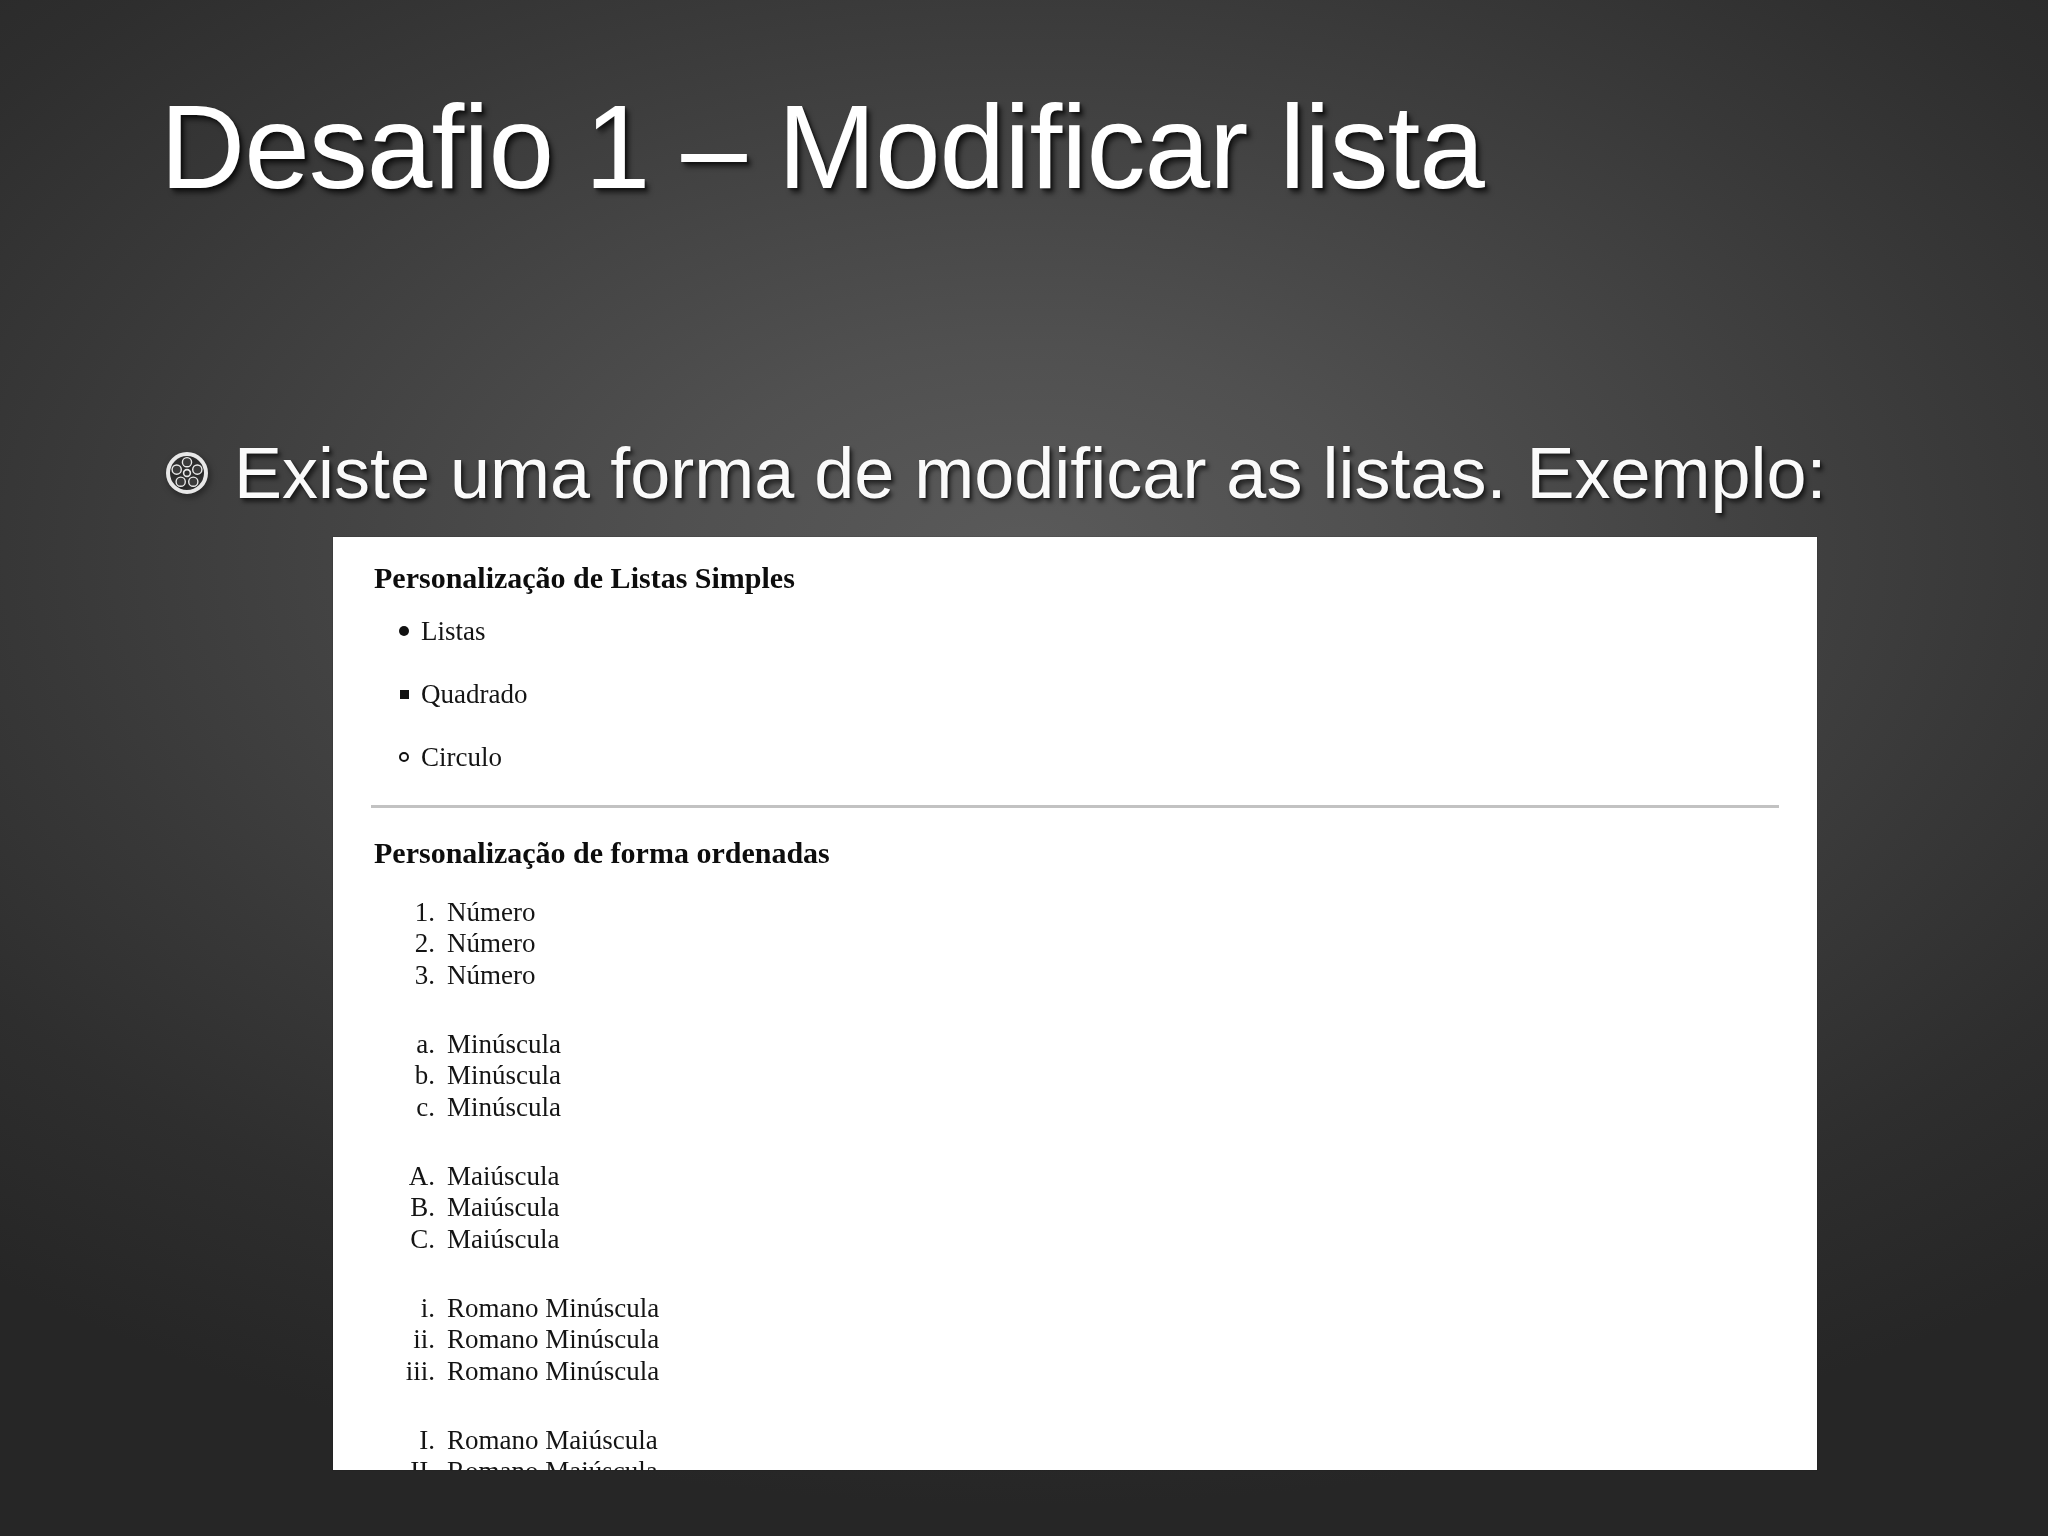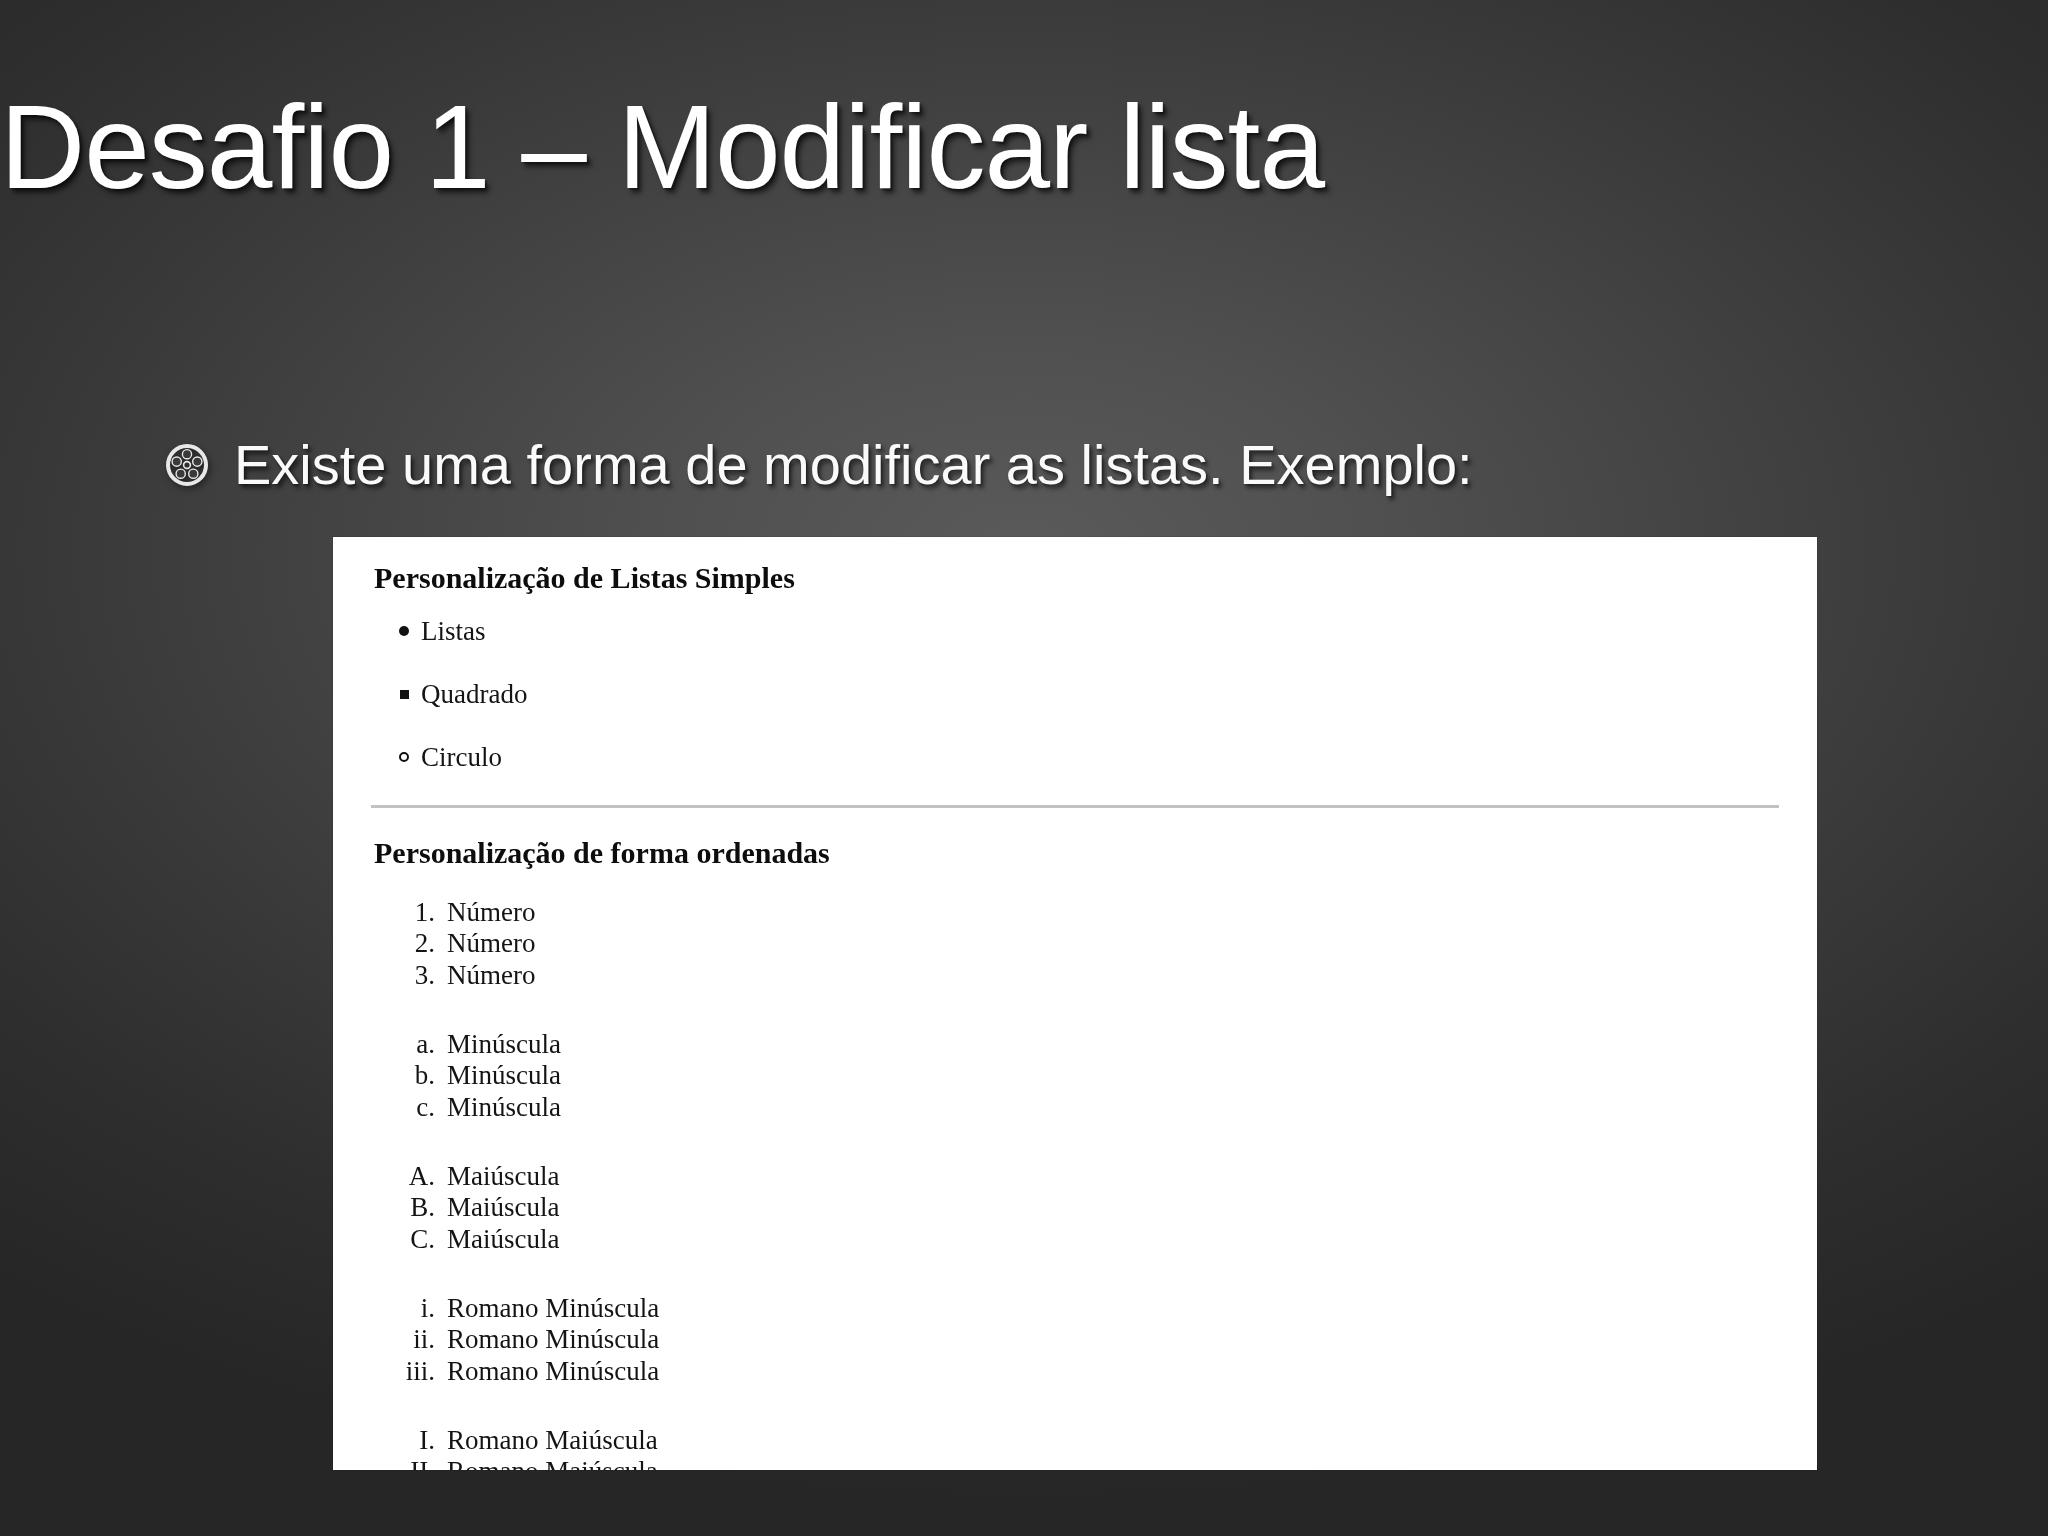"Desafio 1 – Modificar lista" .slide-title { text-align: none -> center }
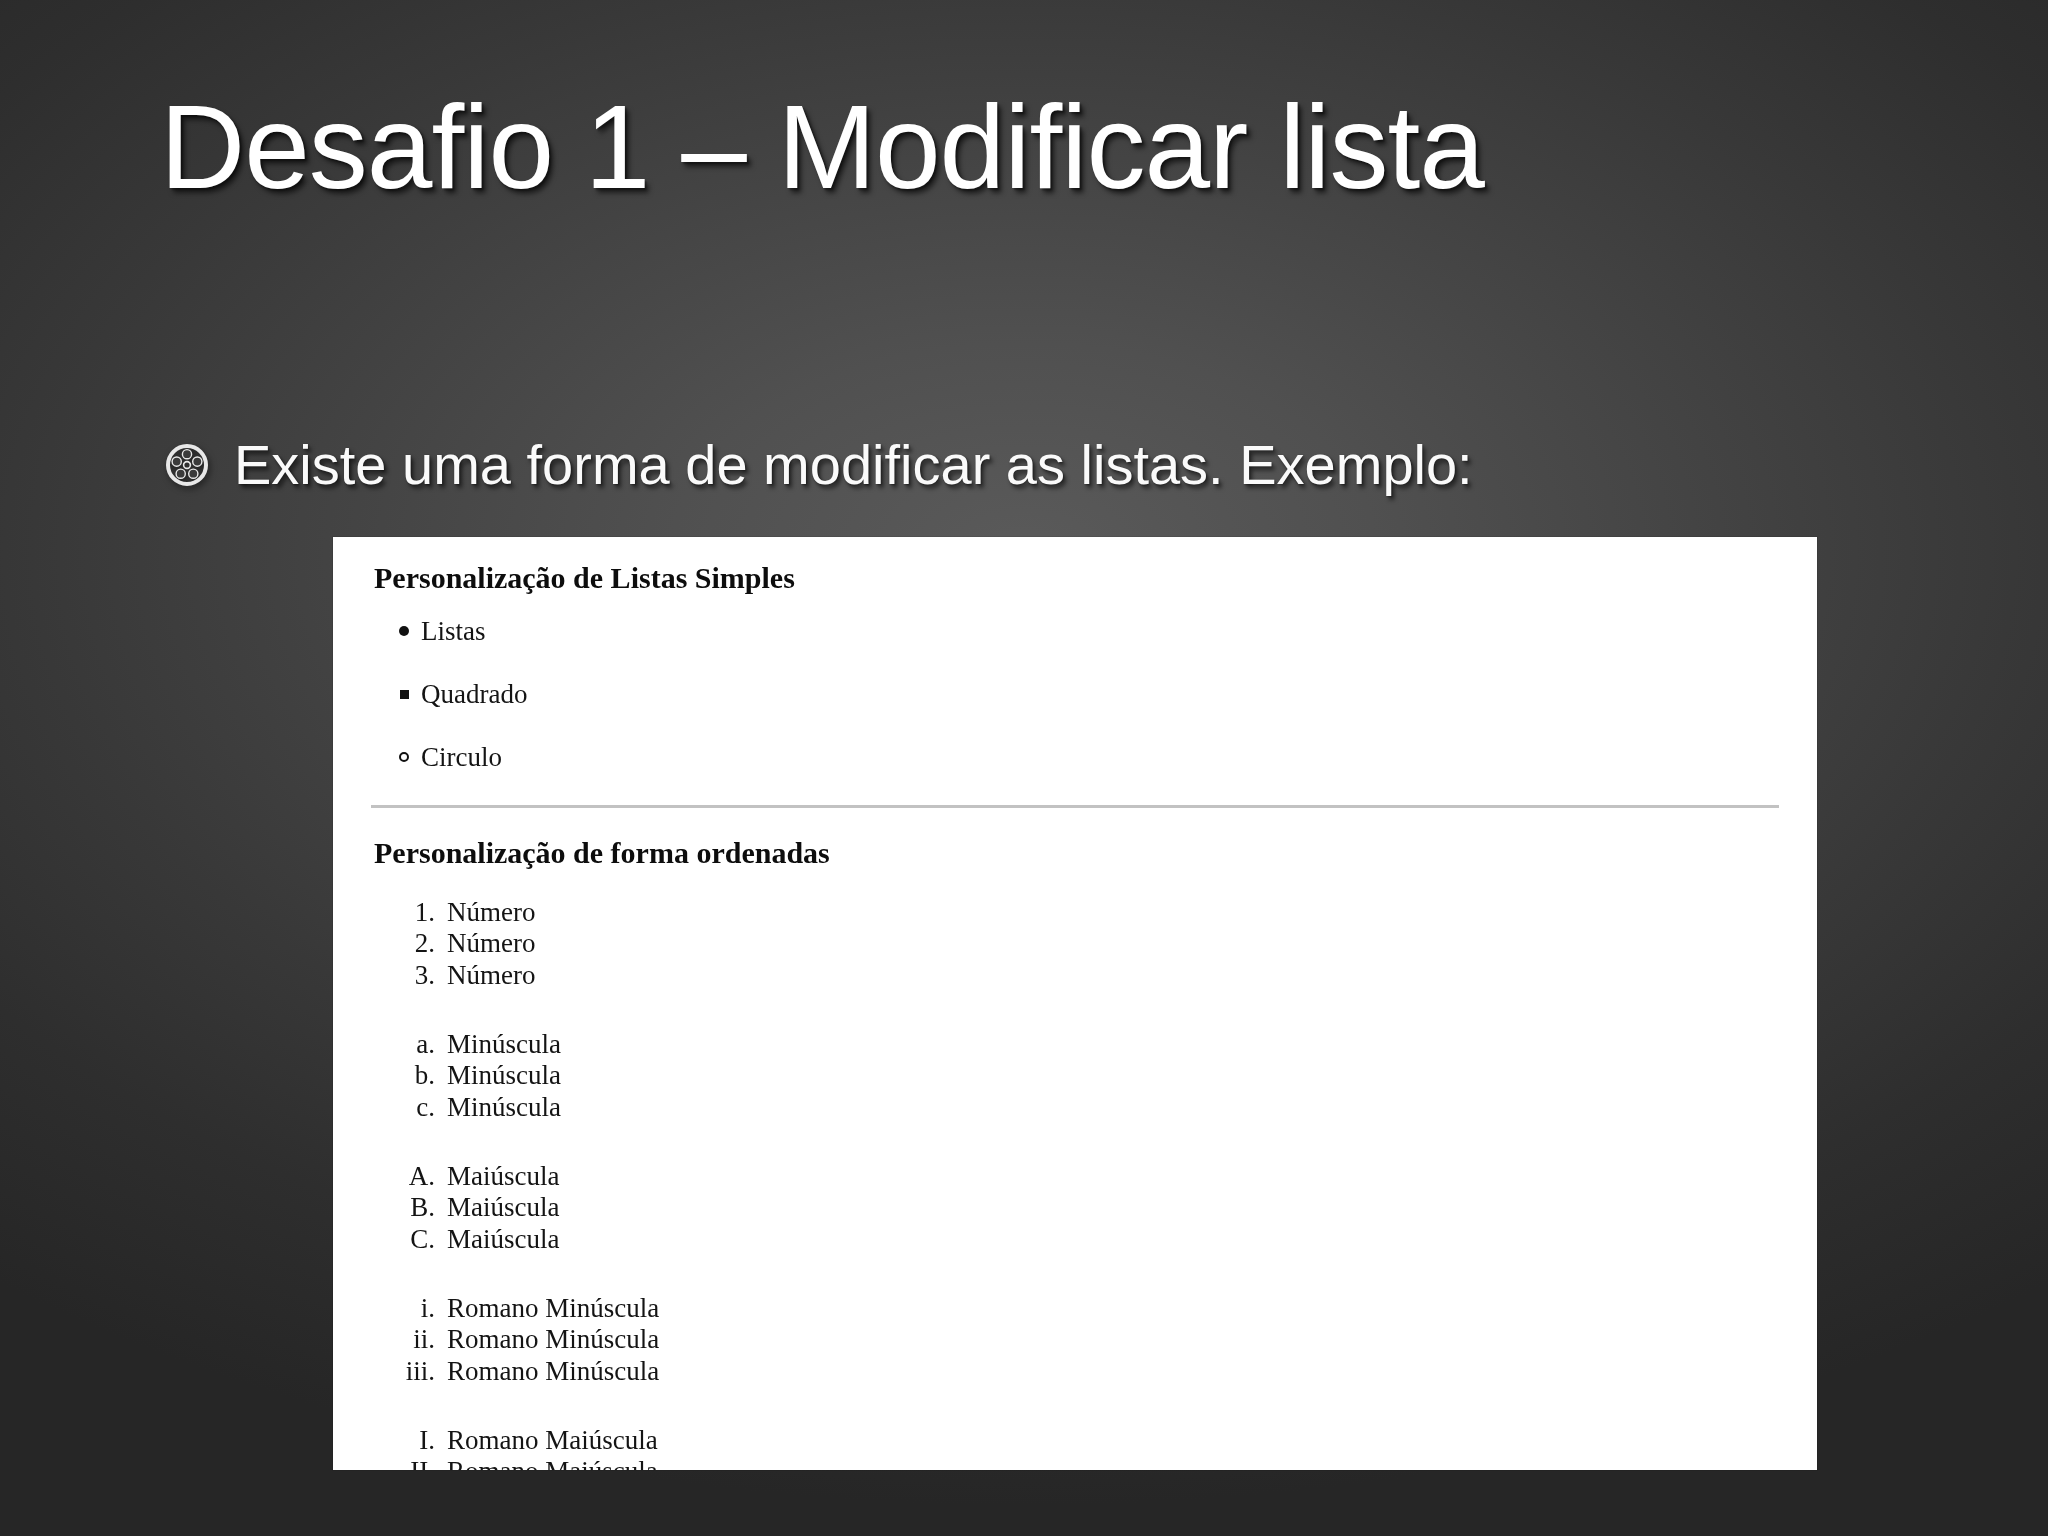"Existe uma forma de modificar" .bullet-text { font-size: 56px -> 72px }
